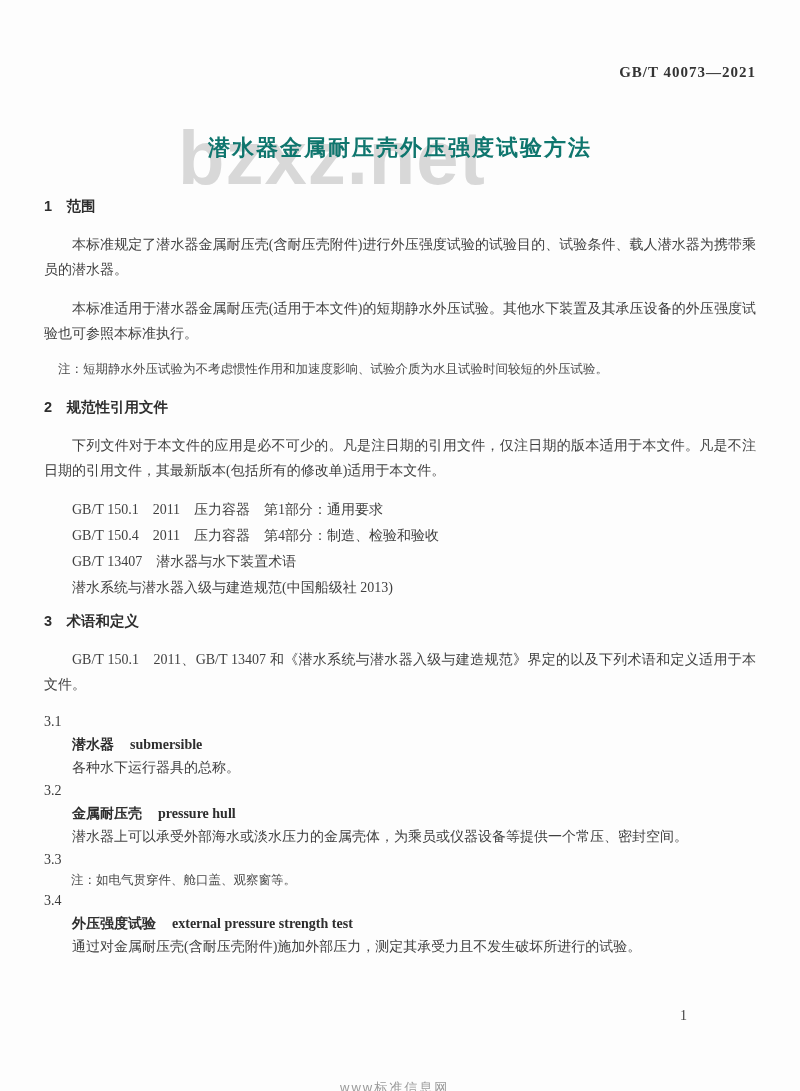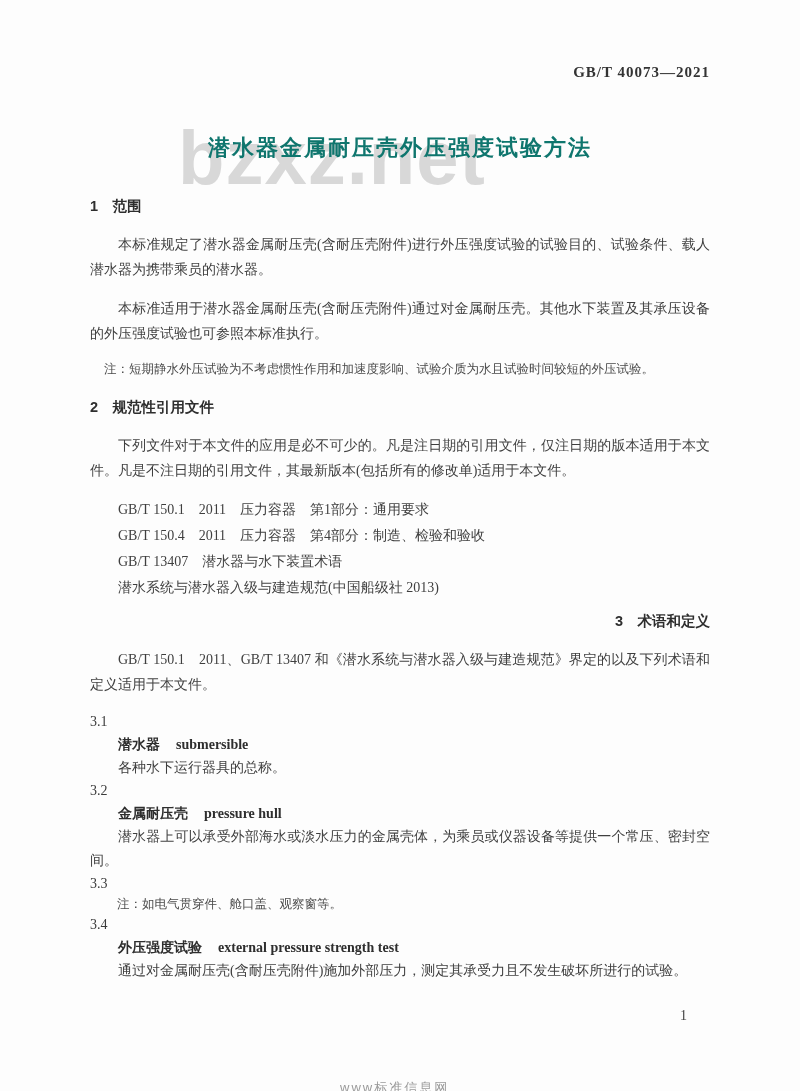"GB/T 40073—2021" .content { padding: 0 90px -> 0 44px }
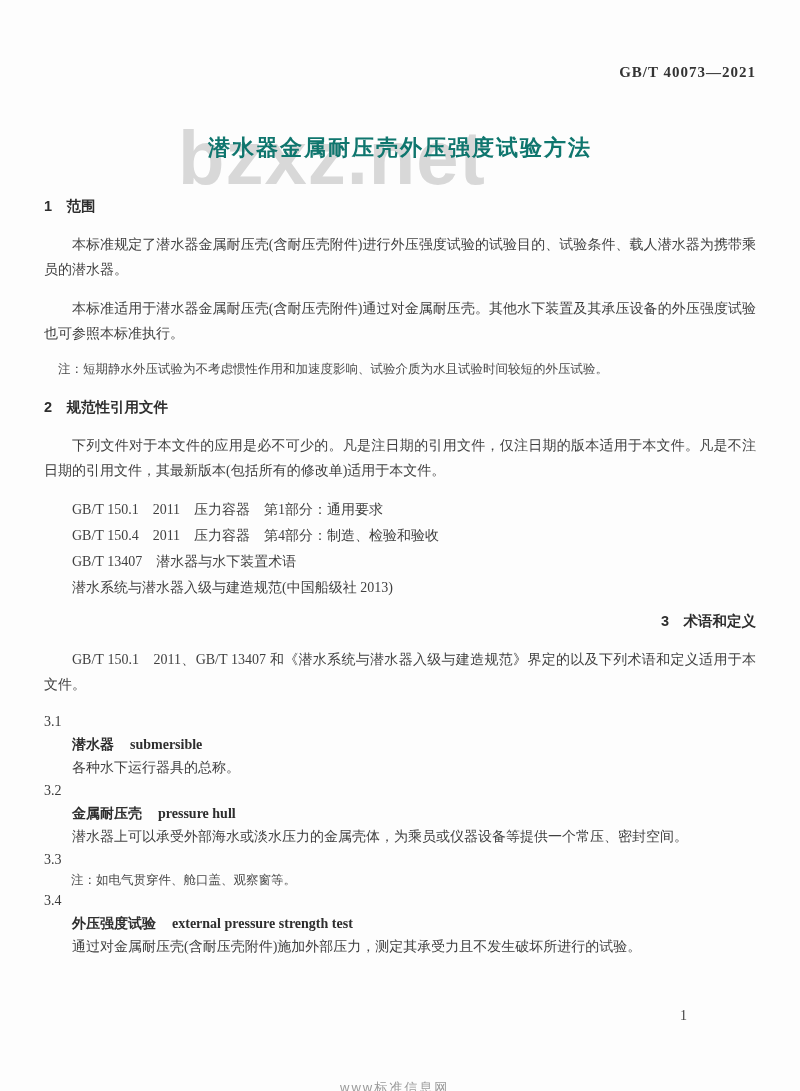"本标准适用于潜水器金属耐压壳(含耐压壳附件)通过对金属耐压壳。其他水下装置及其承" p.para { text: 含耐压壳附件)通过对金属耐压壳 -> 适用于本文件)的短期静水外压试验 }
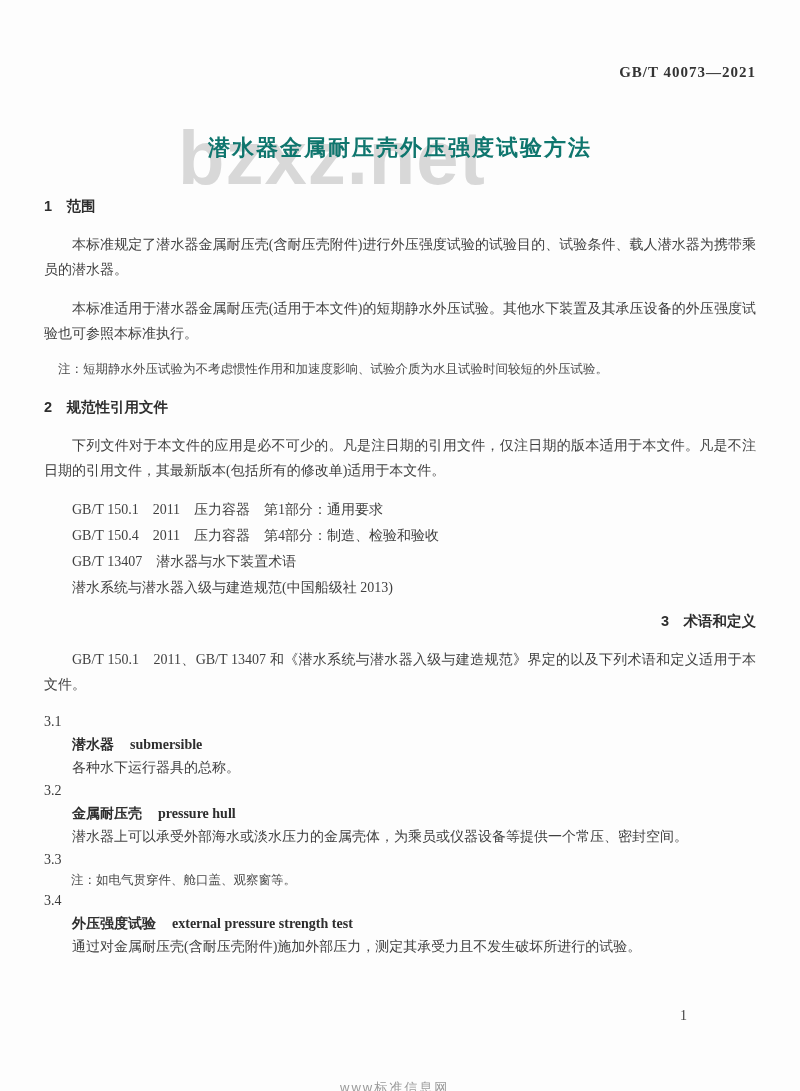"3 术语和定义" .h3-terms { text-align: right -> none }
